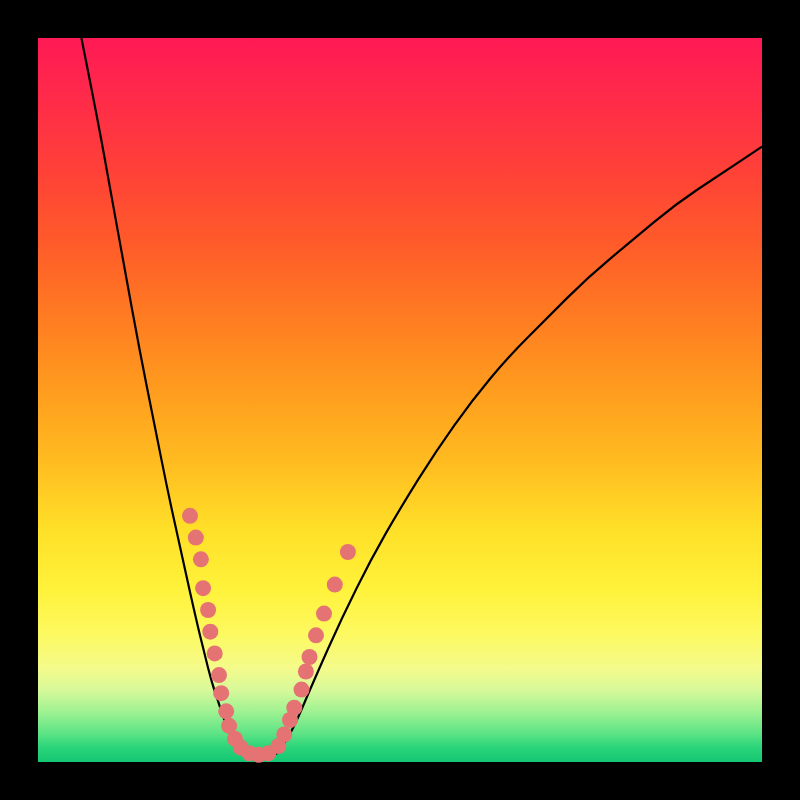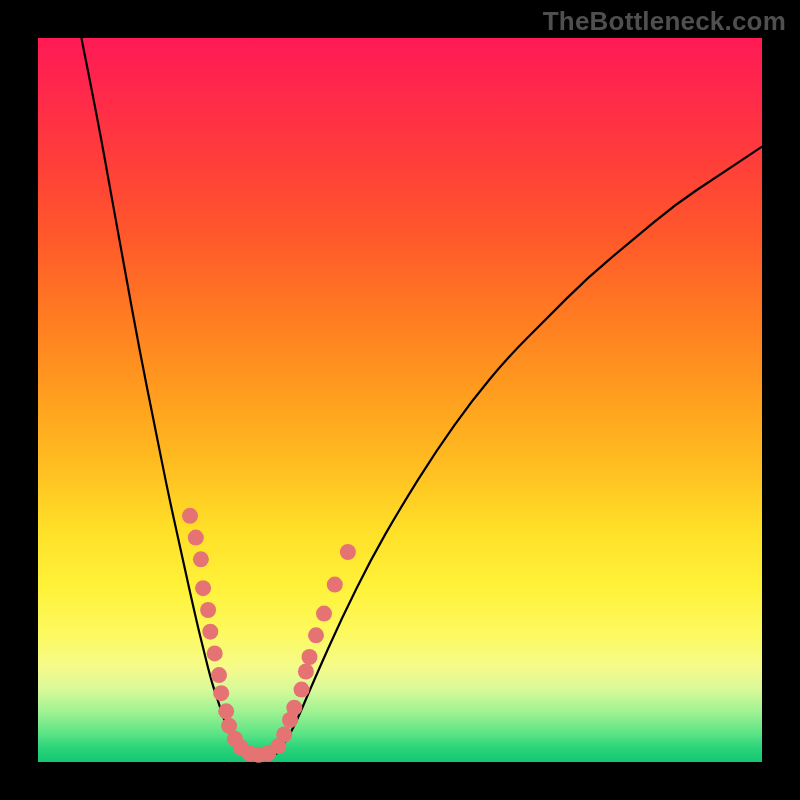"TheBottleneck.com" div.watermark { html: <div>TheBottleneck.com</div> -> none }
